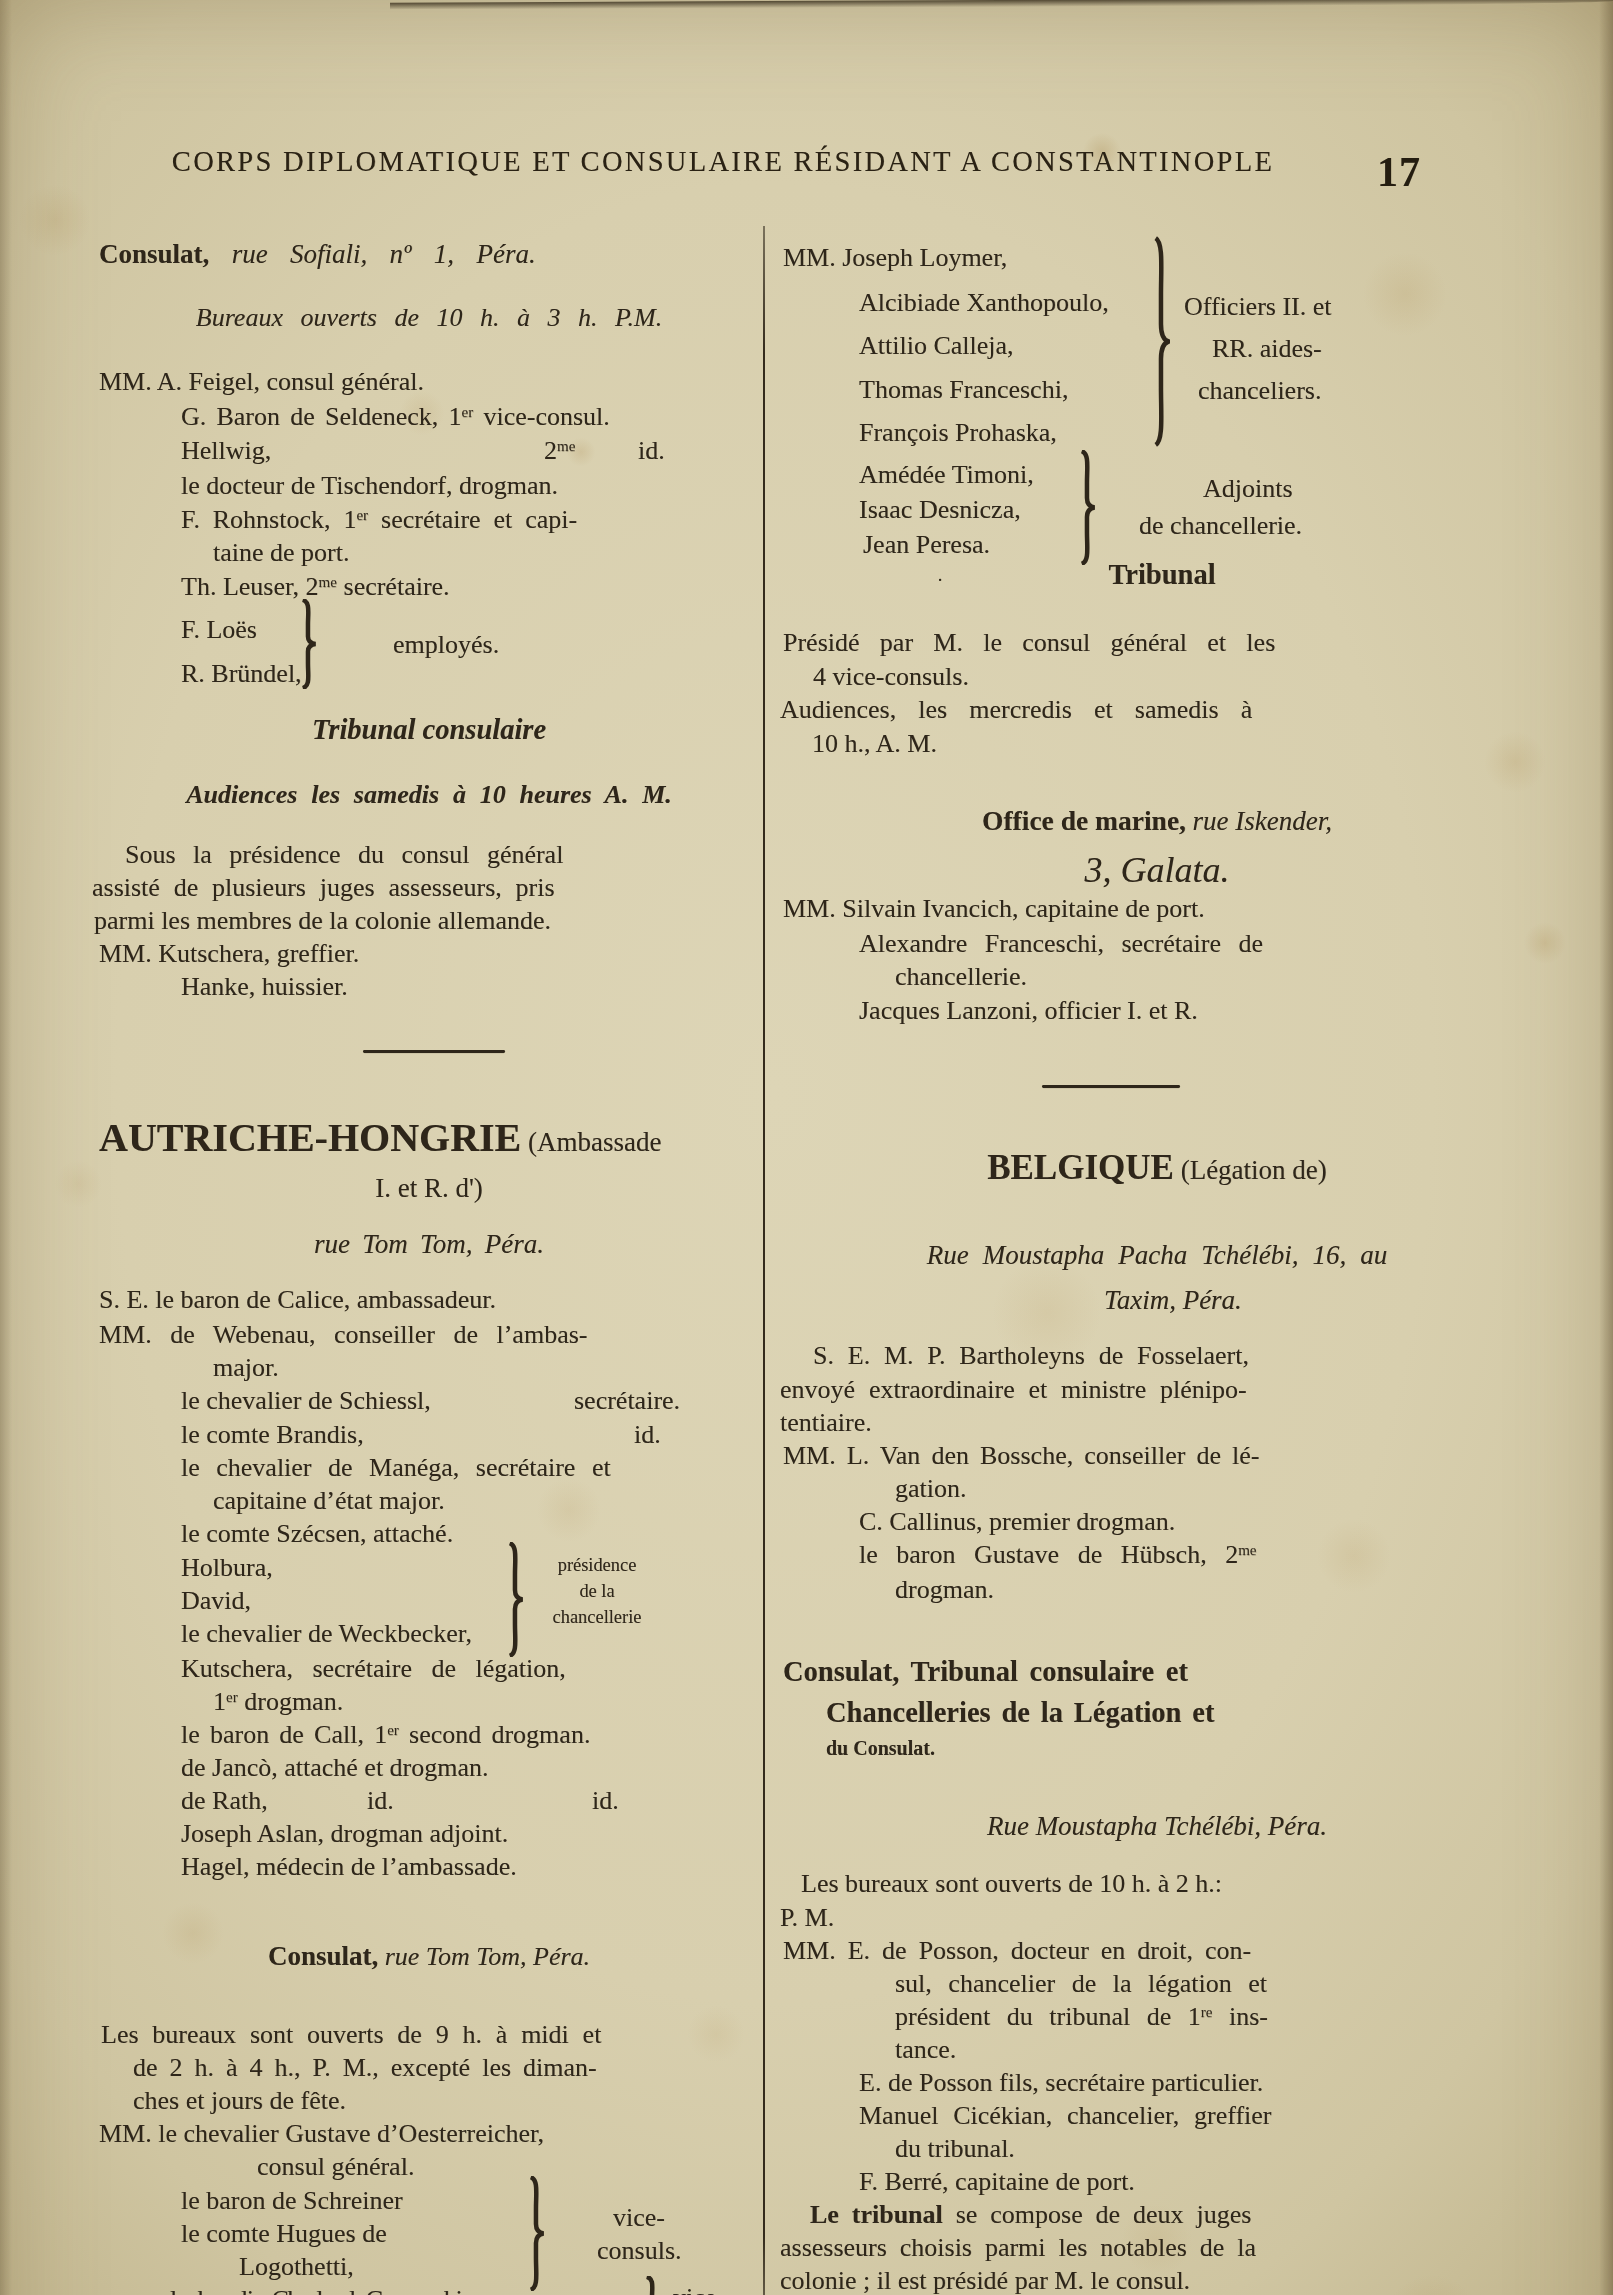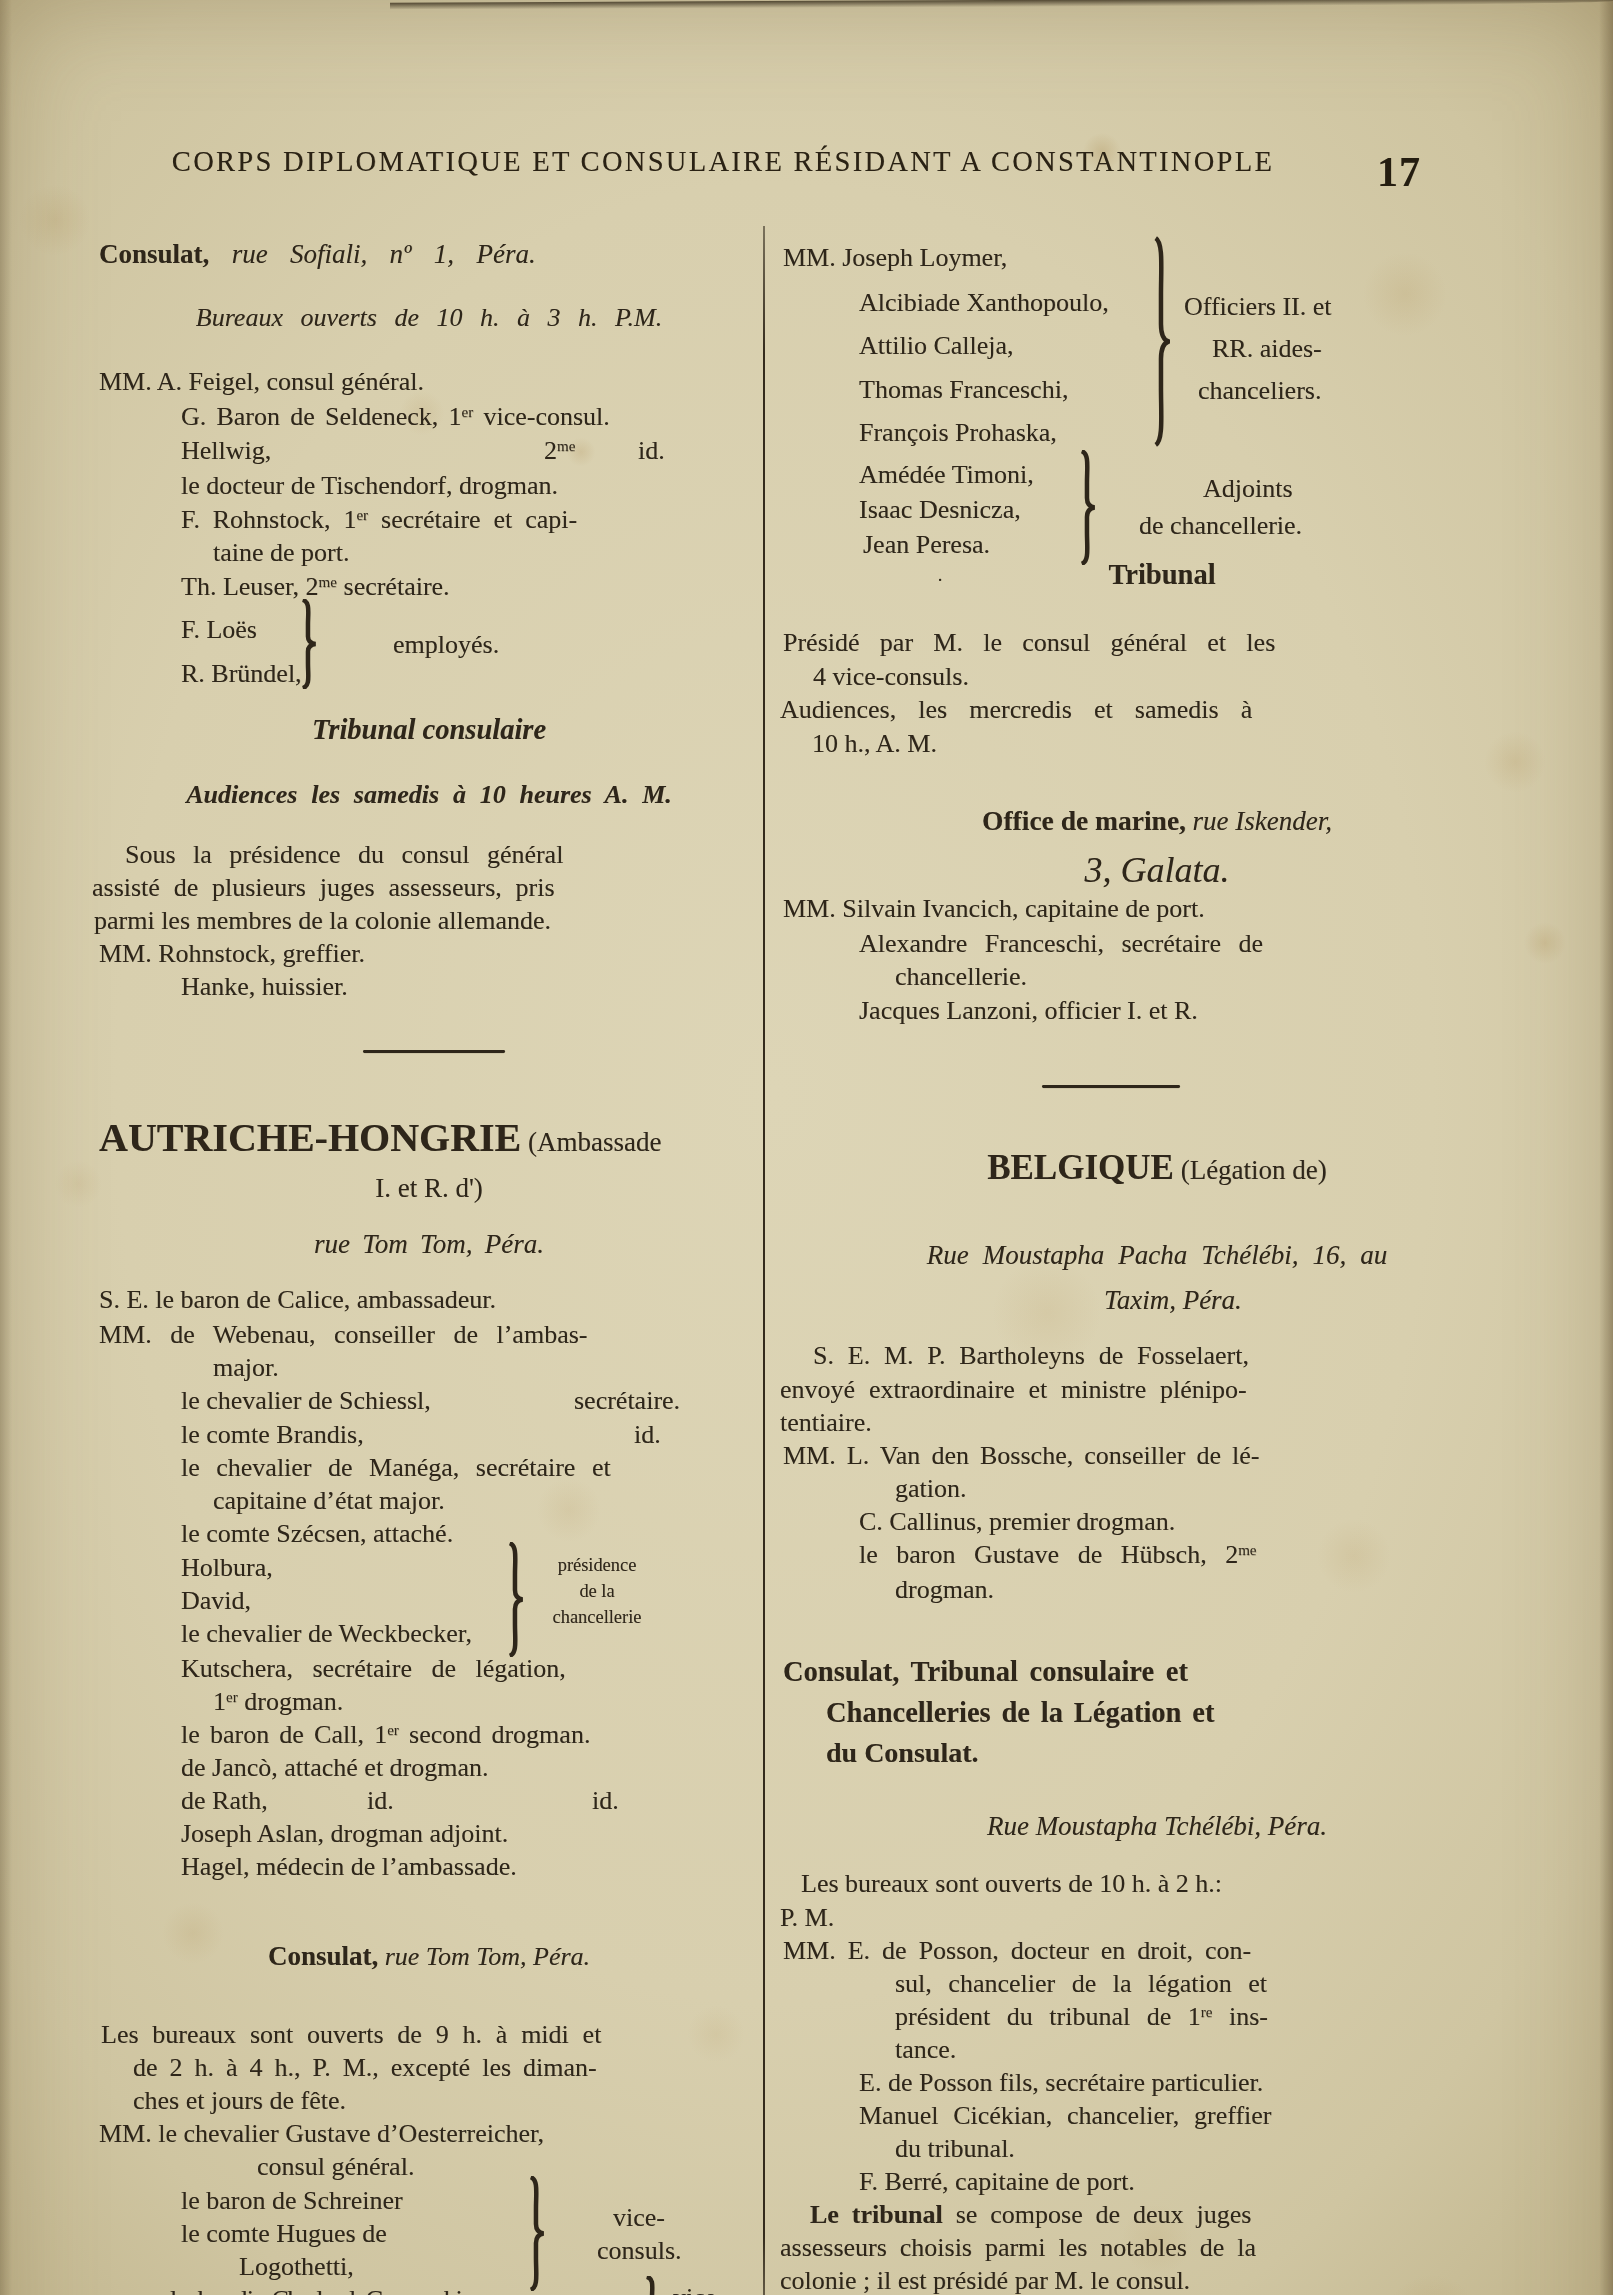"MM. Rohnstock, greffier." span { text: Rohnstock -> Kutschera }
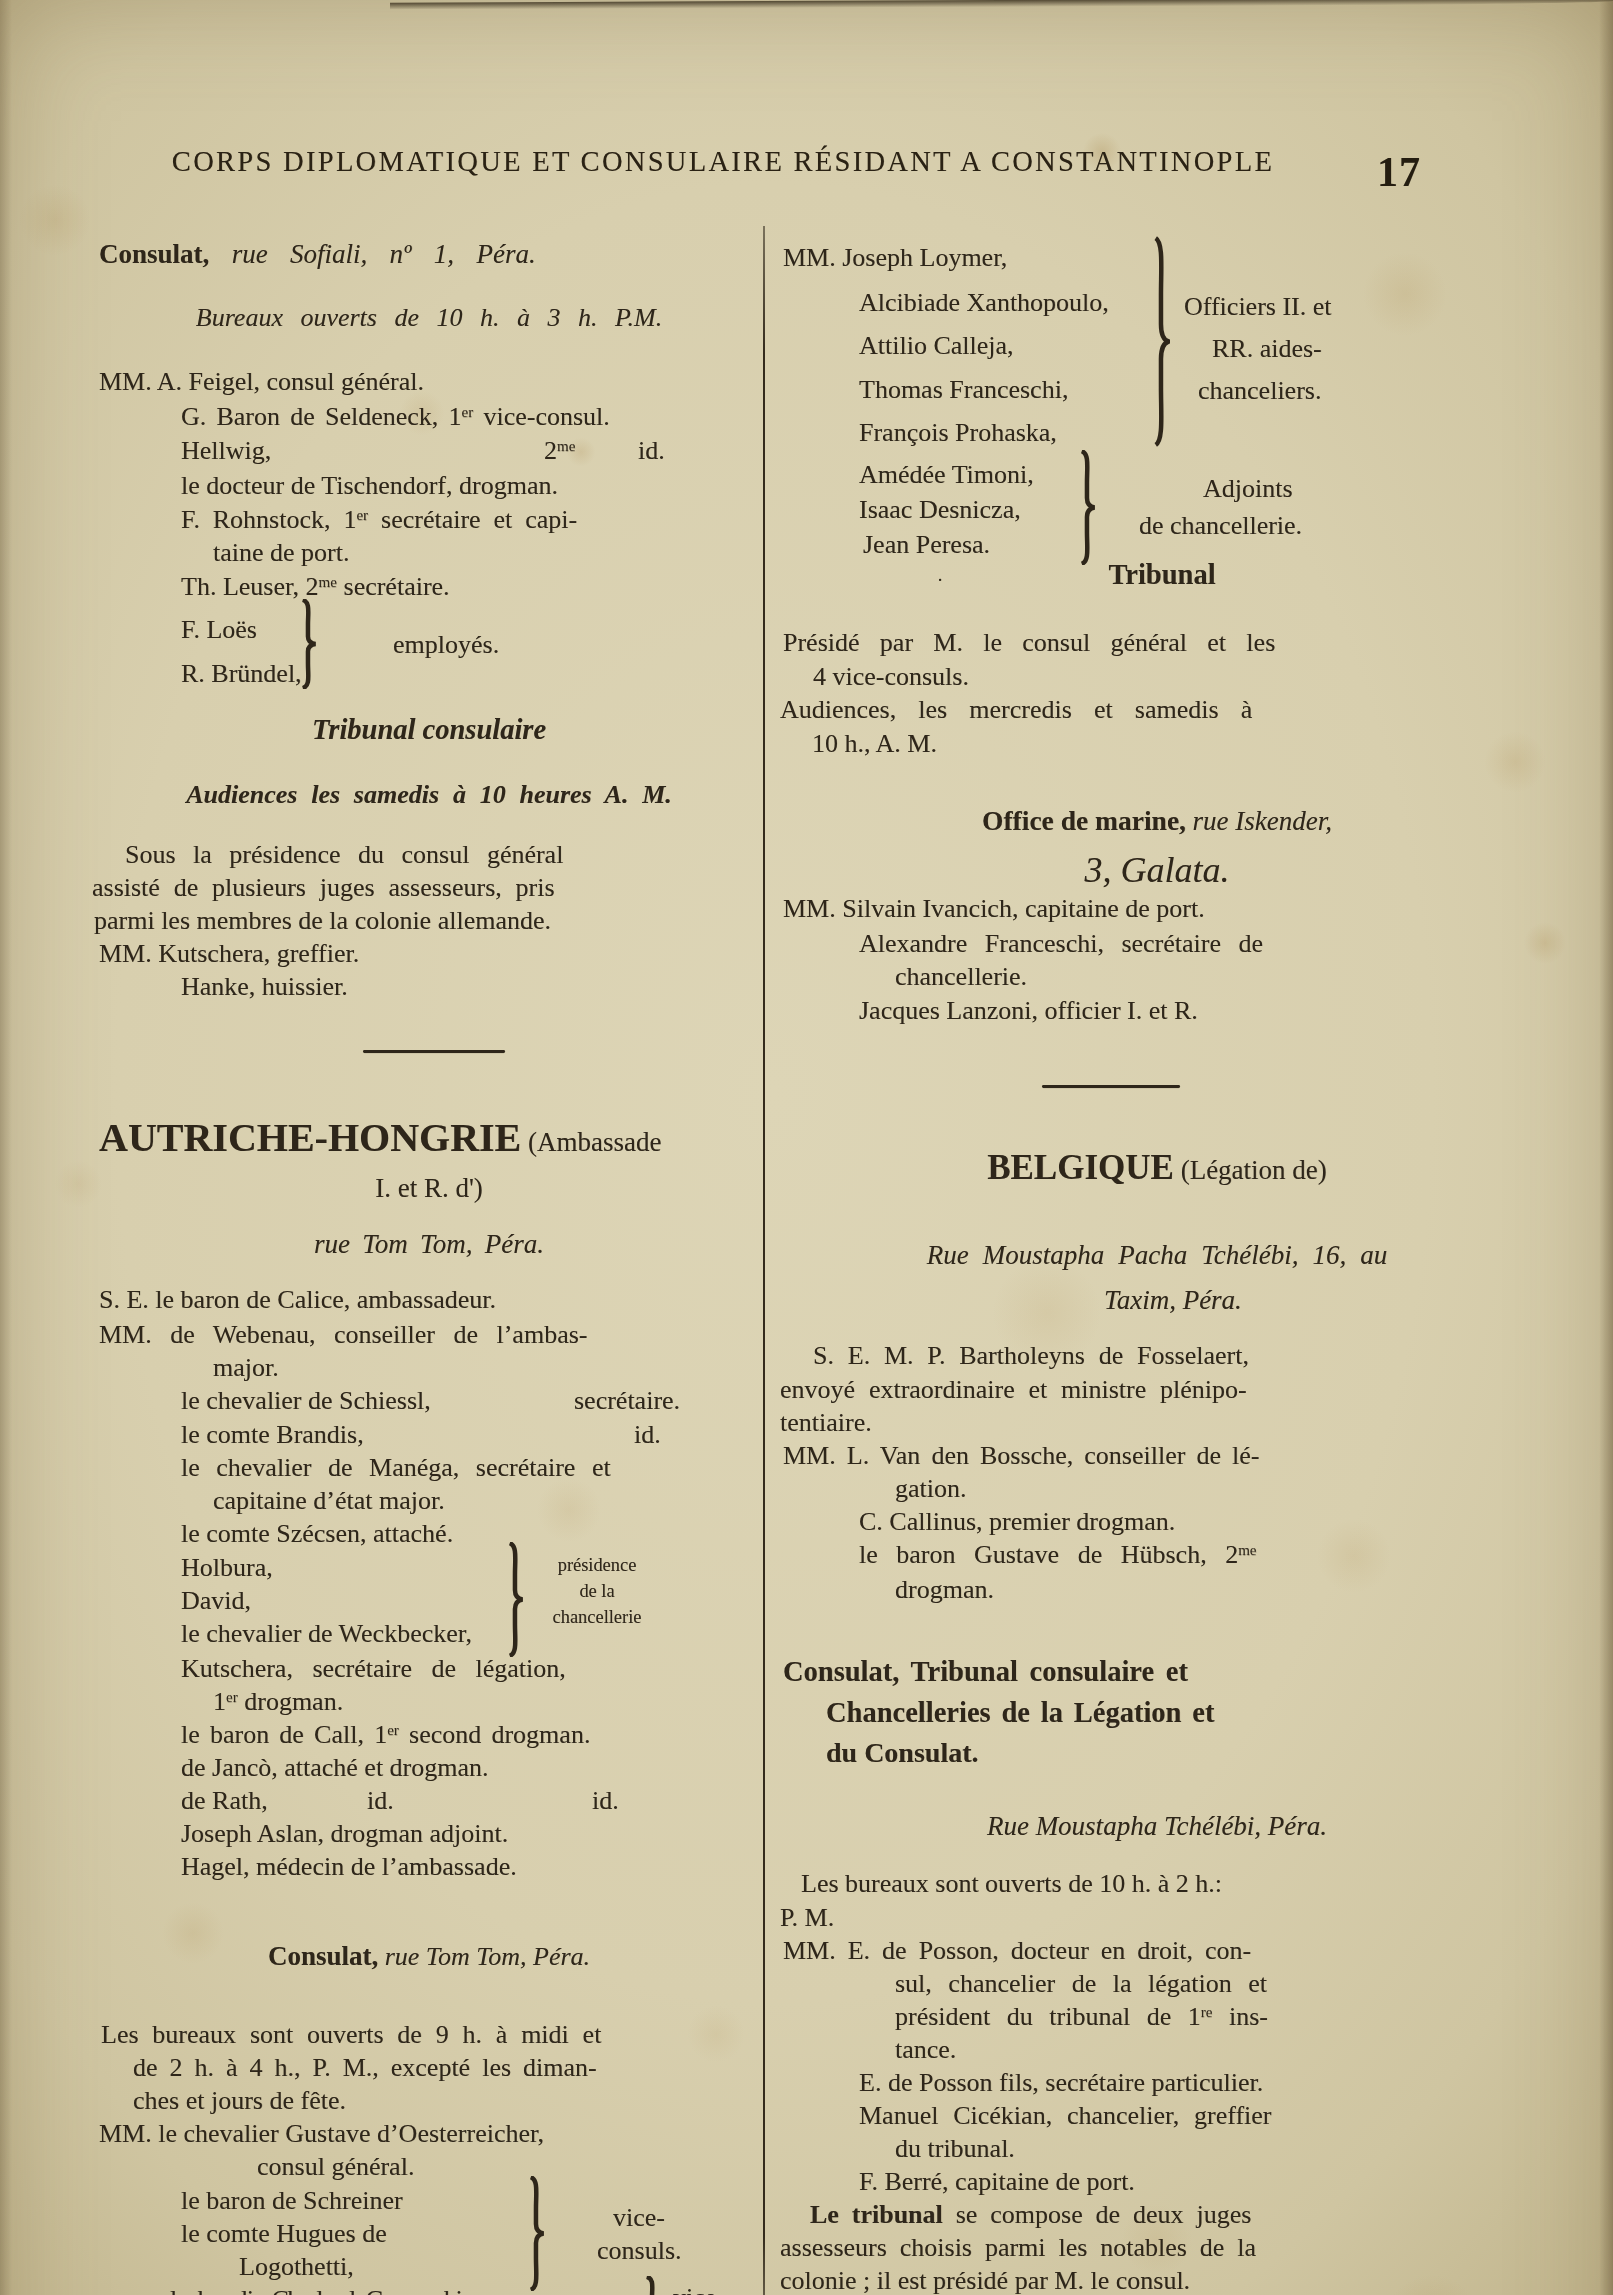"du Consulat." div.line { font-size: 28px -> 20px }
